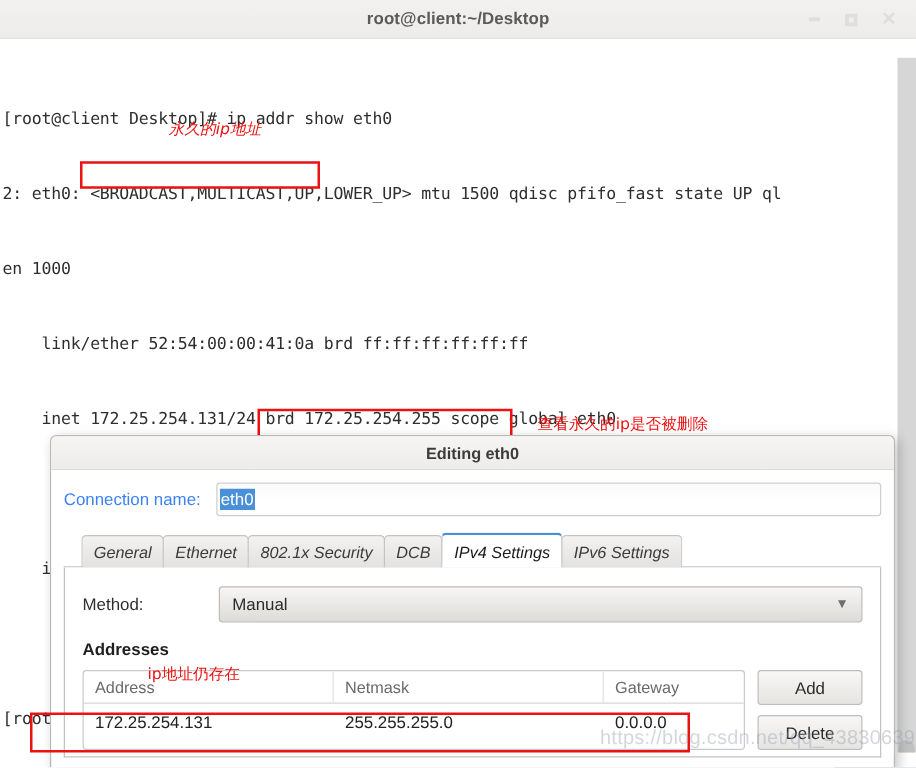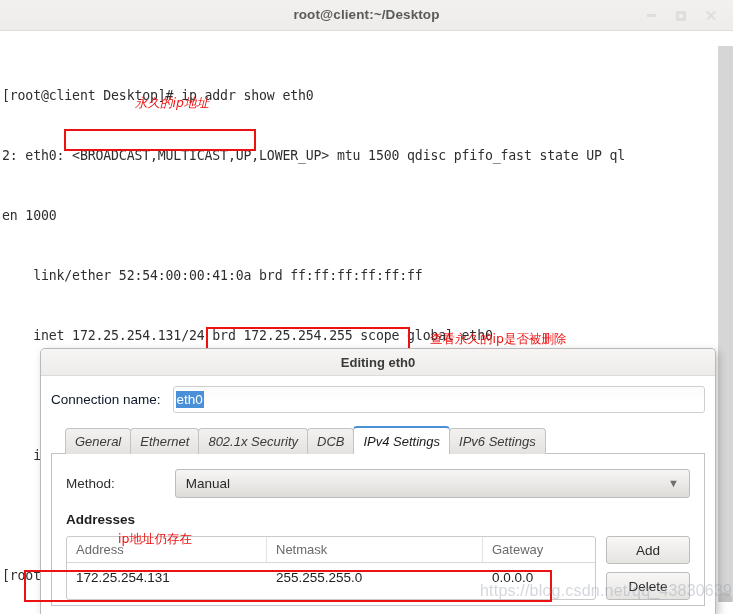"Connection name:" .conn-label { color: #0f172a -> #3b82f6 }
